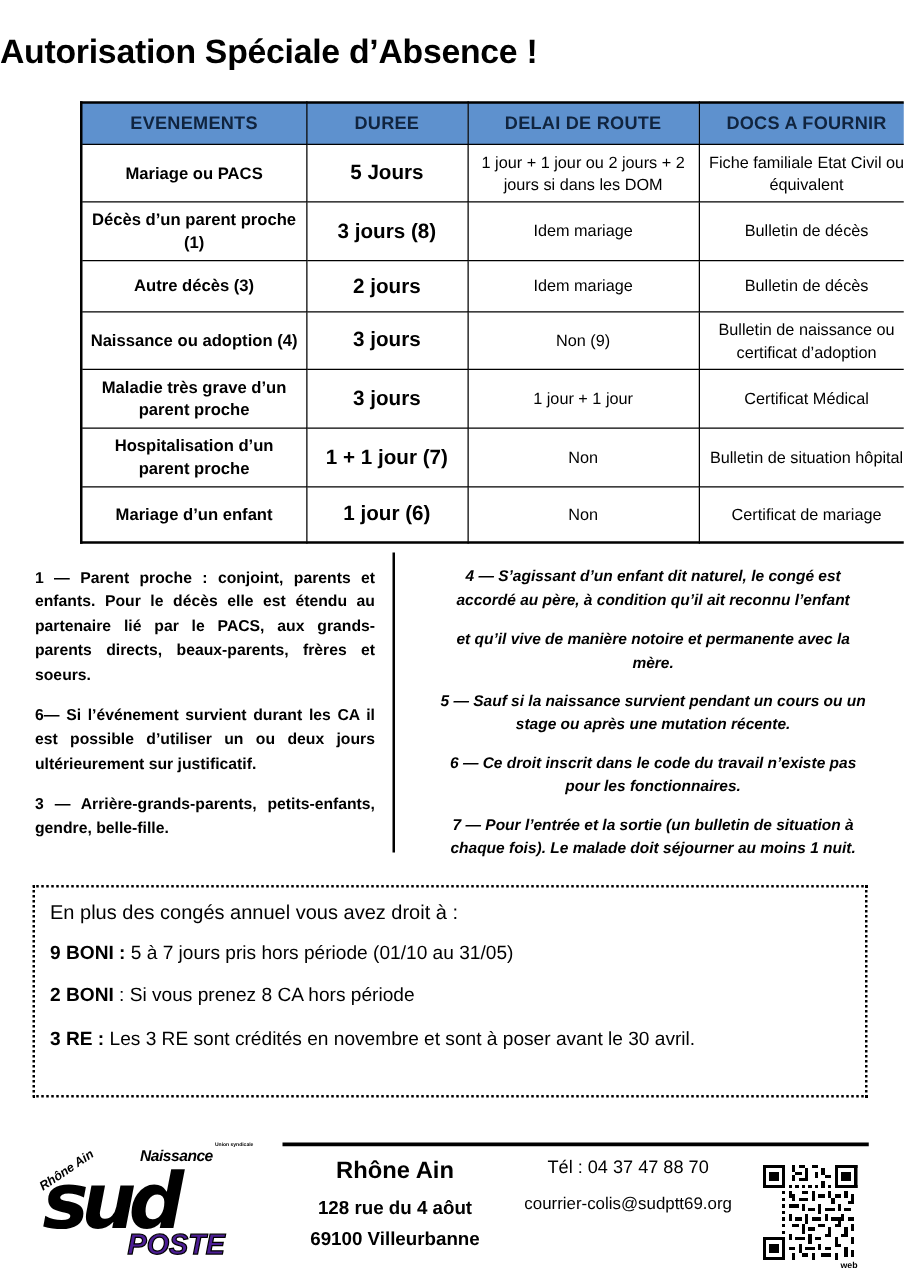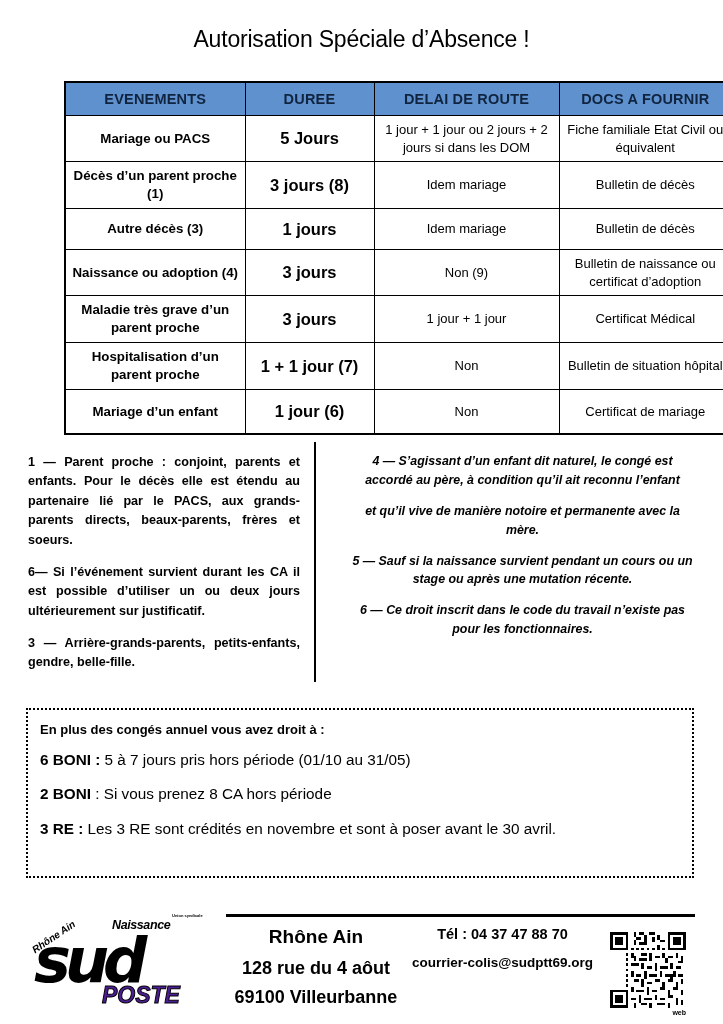"Autorisation Spéciale d’Absence !" .title { font-size: 23px -> 27px; font-weight: normal -> bold; text-align: center -> left }
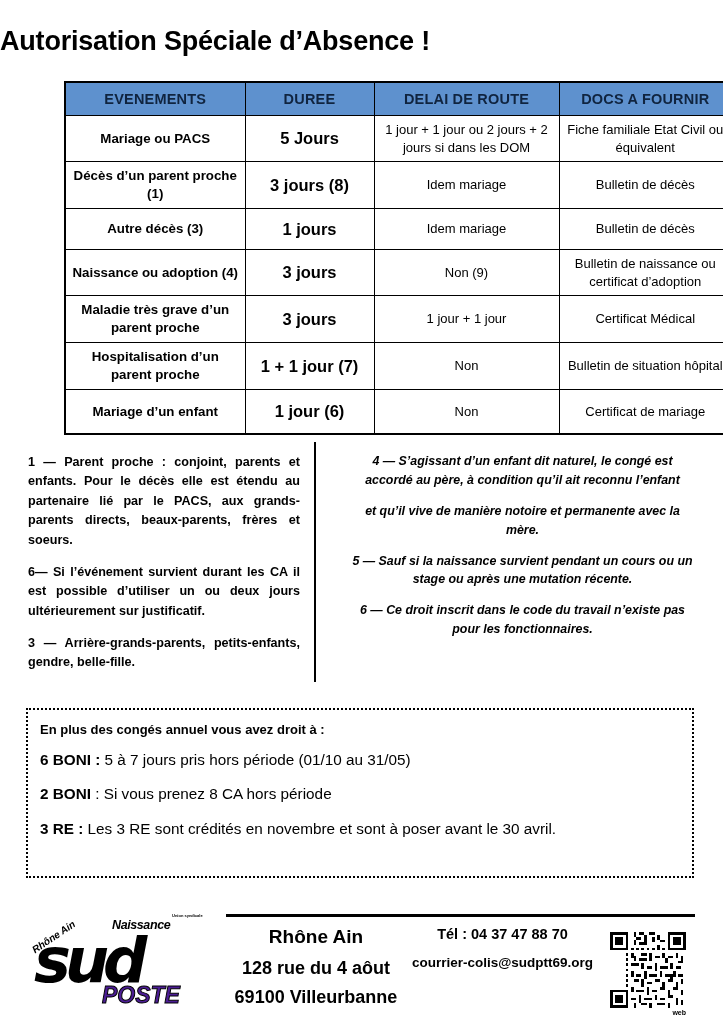"1 jours" td.dur { text: 1 -> 2 }
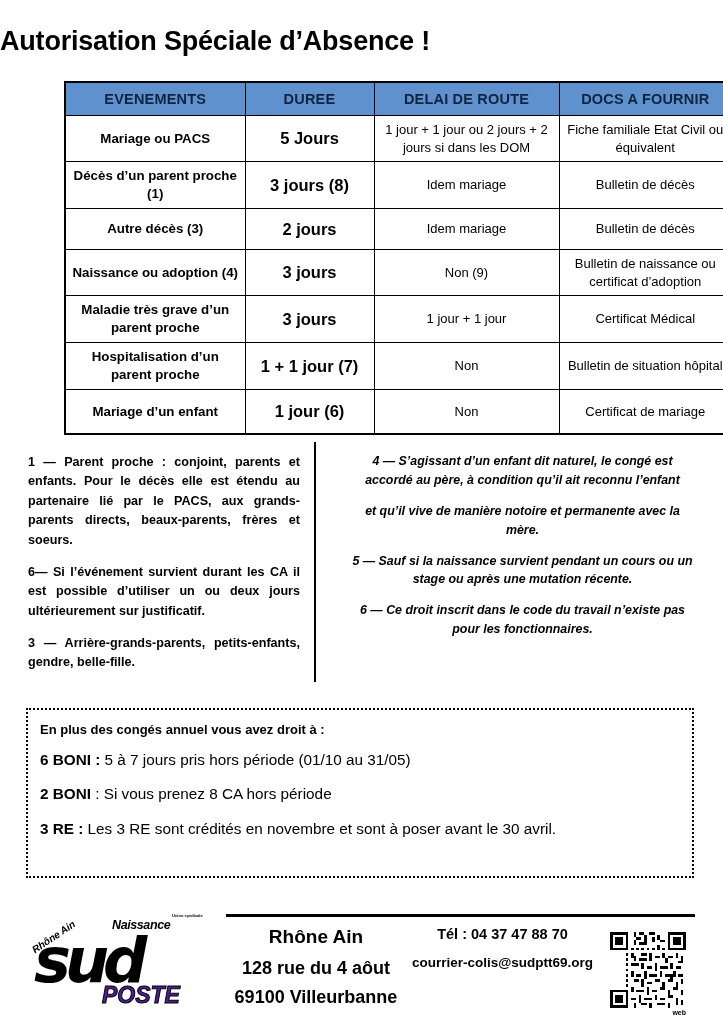"7 — Pour l’entrée et" p.note { html: none -> <p>7 — Pour l’entrée et la sortie (un bulletin de situation à chaque fois). Le malade doit séjourner au moins 1 nuit.</p> }
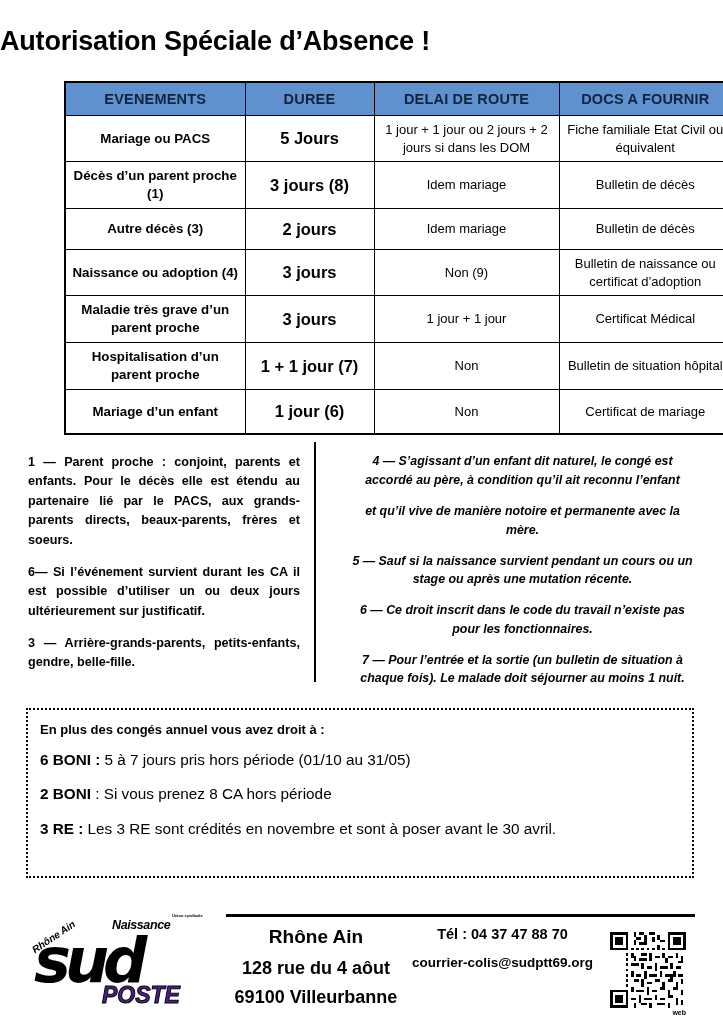"En plus des congés annuel" .bonus-title { font-size: 13px -> 16px; font-weight: bold -> normal }
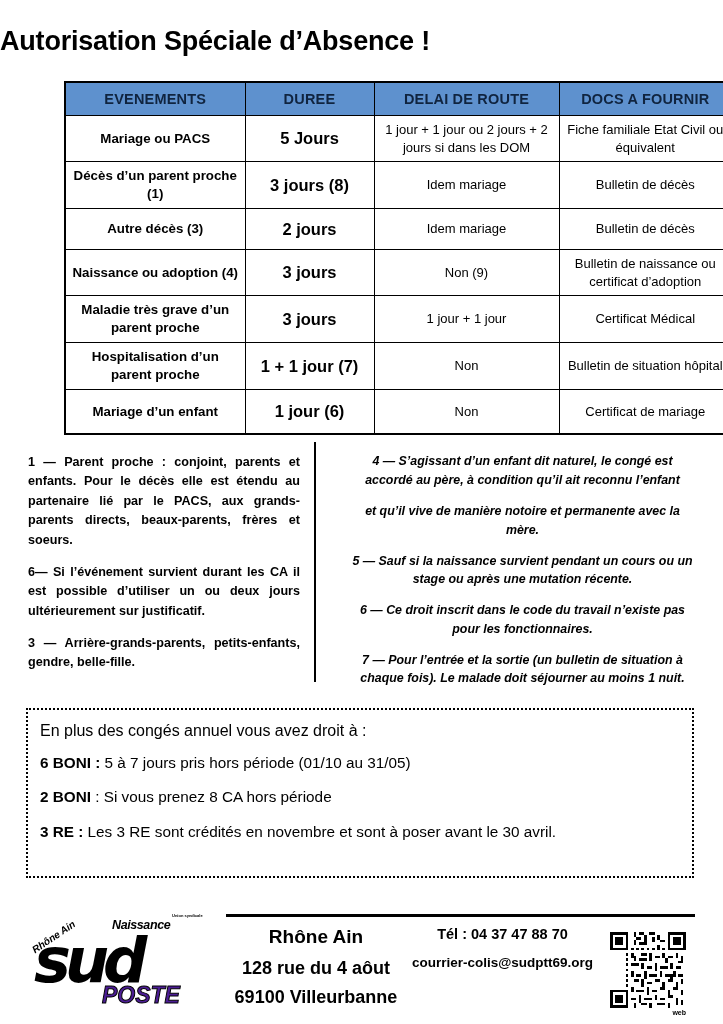"6 BONI :" b { text: 6 -> 9 }
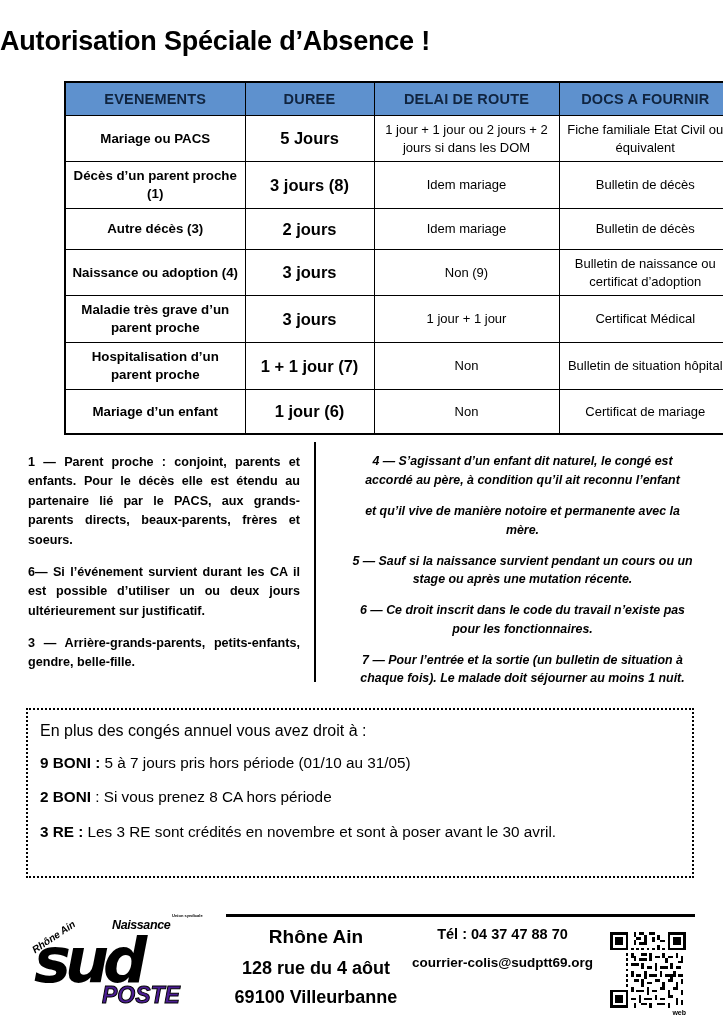"Tél : 04 37 47" .contact .line { font-weight: bold -> normal }
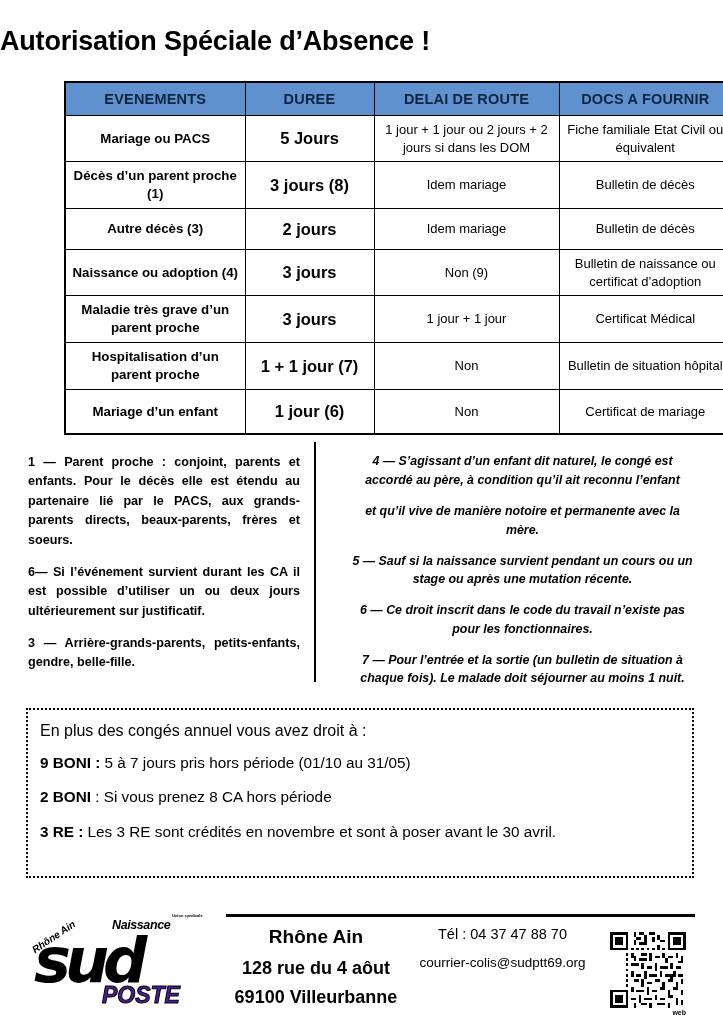"128 rue du 4 aôut" .address .line { font-size: 18px -> 15px }
